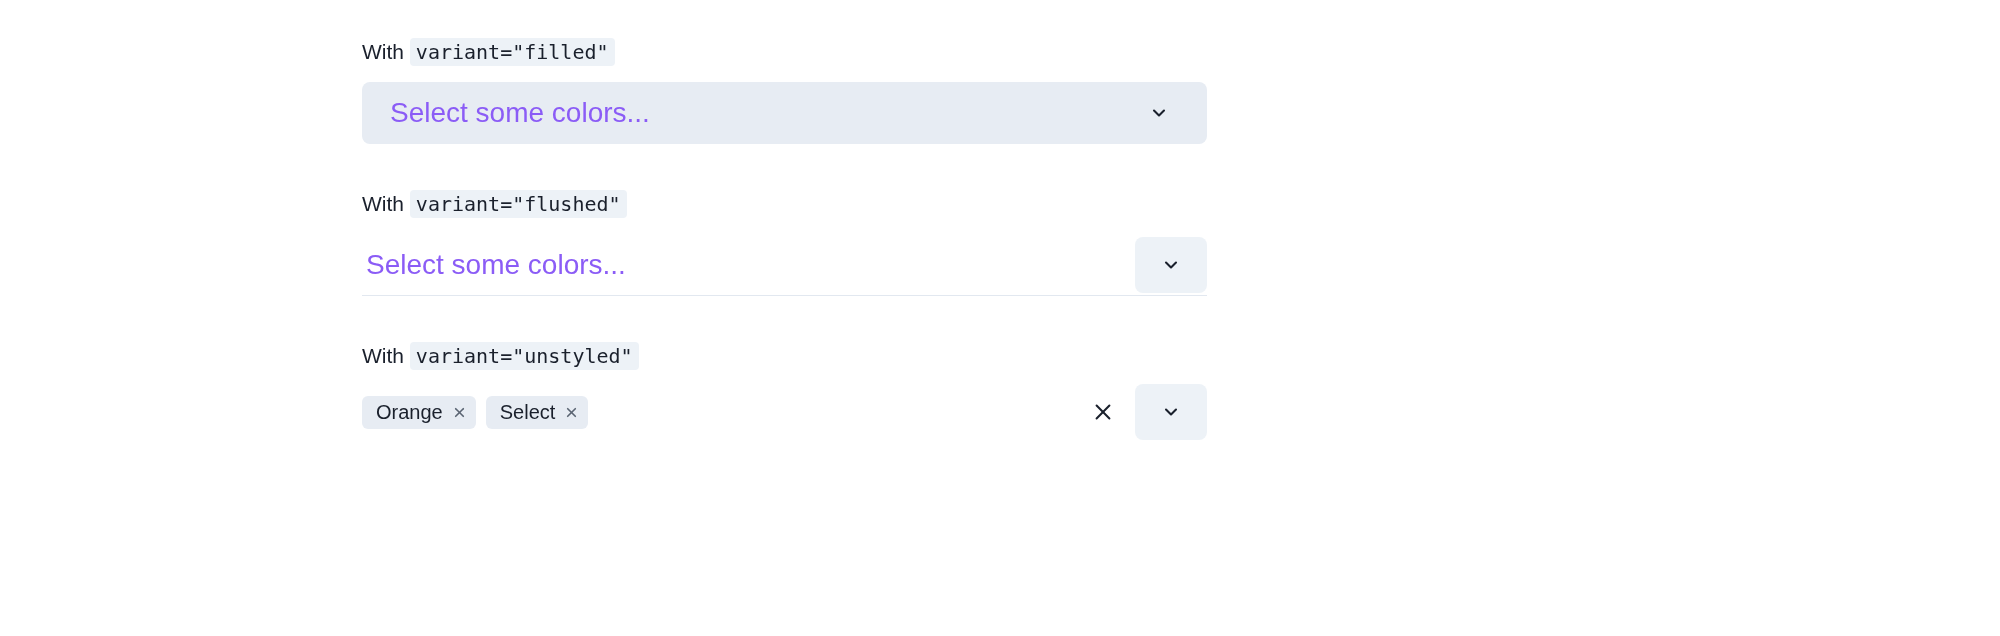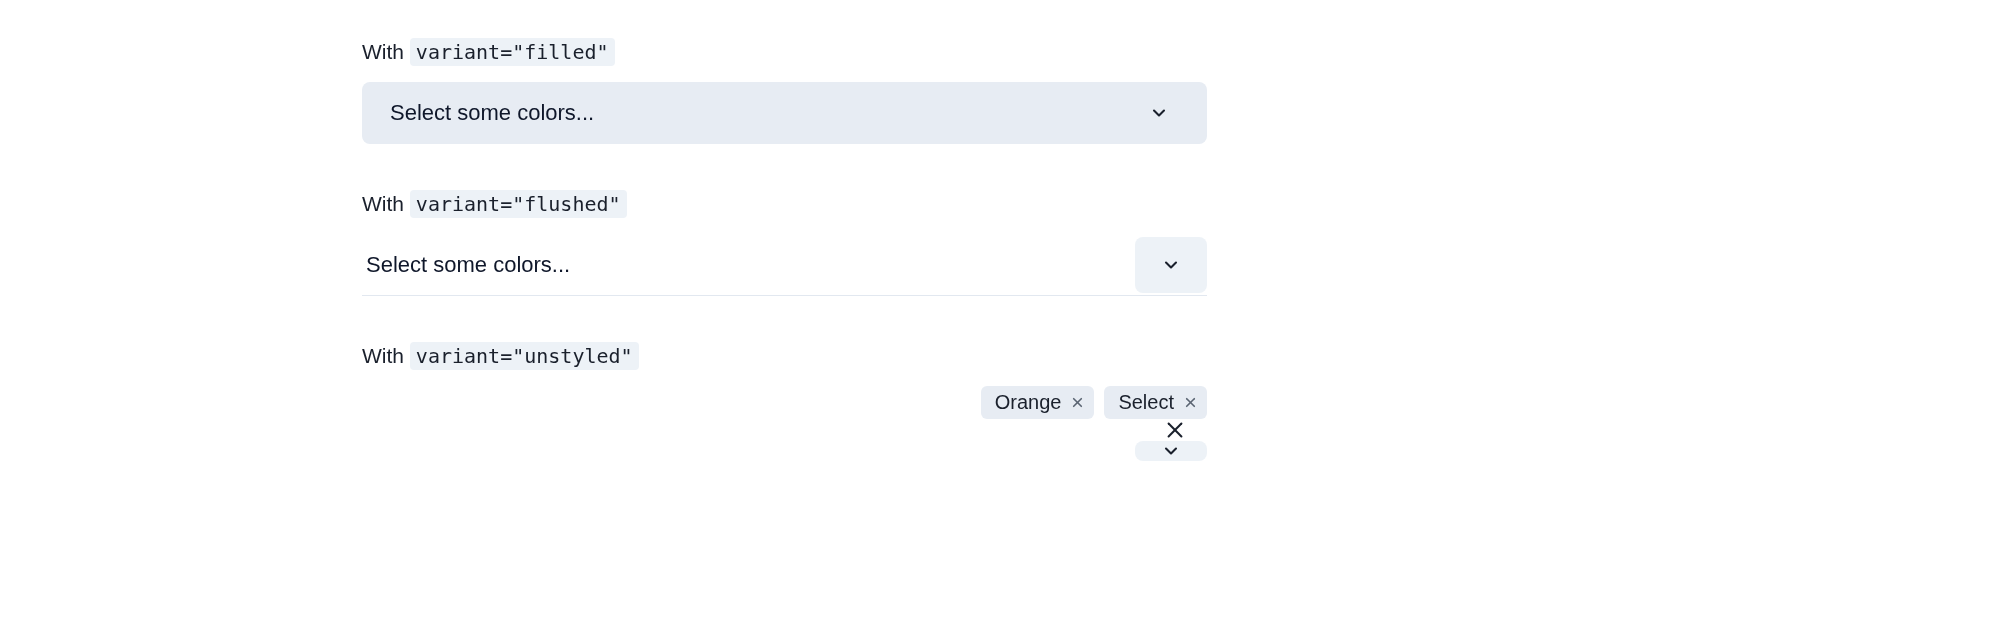"Select some colors..." .placeholder { color: #0f172a -> #8b5cf6; font-size: 22px -> 28px }
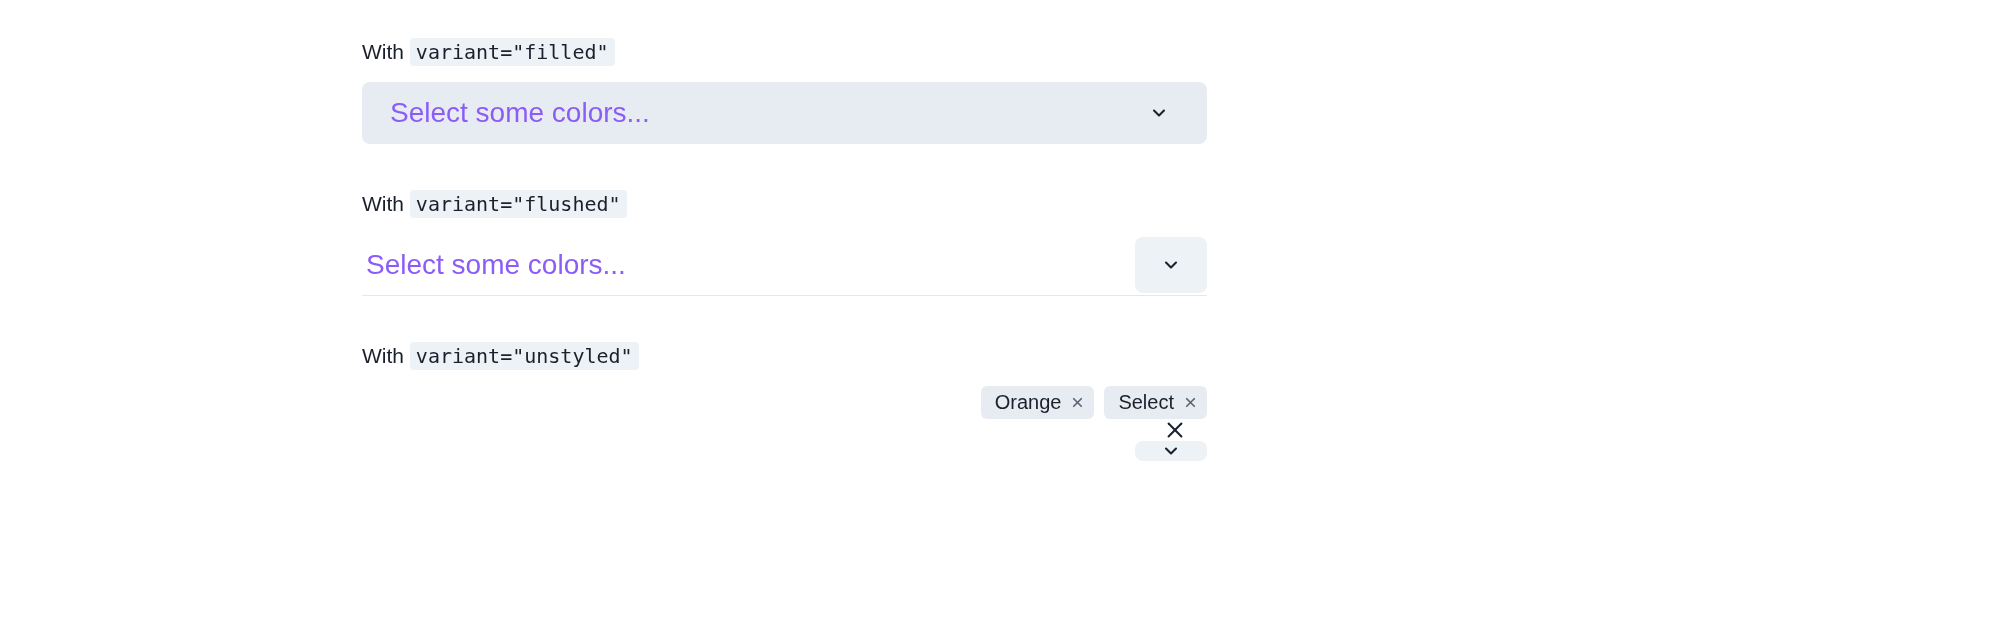"Orange" .select-unstyled { align-items: flex-end -> center; flex-direction: column -> none }
